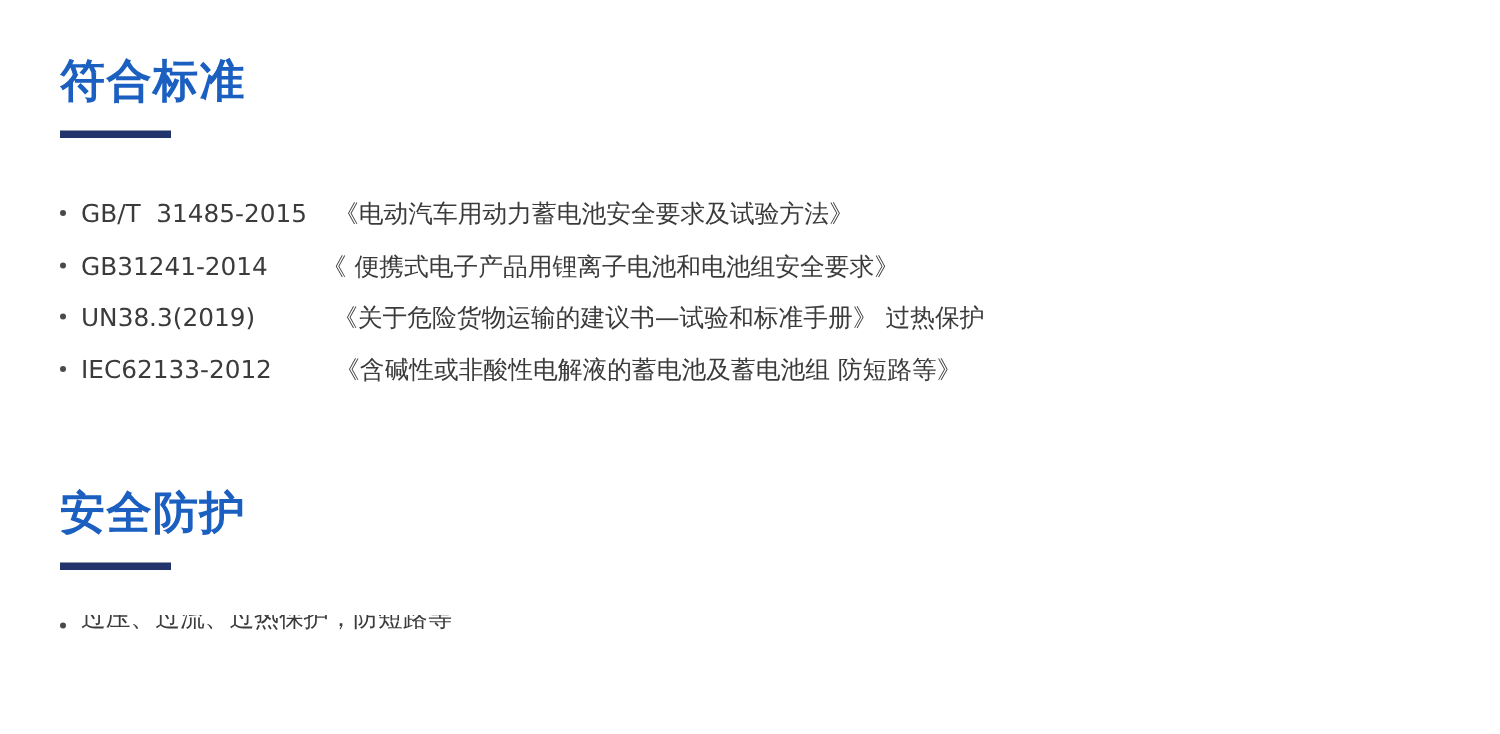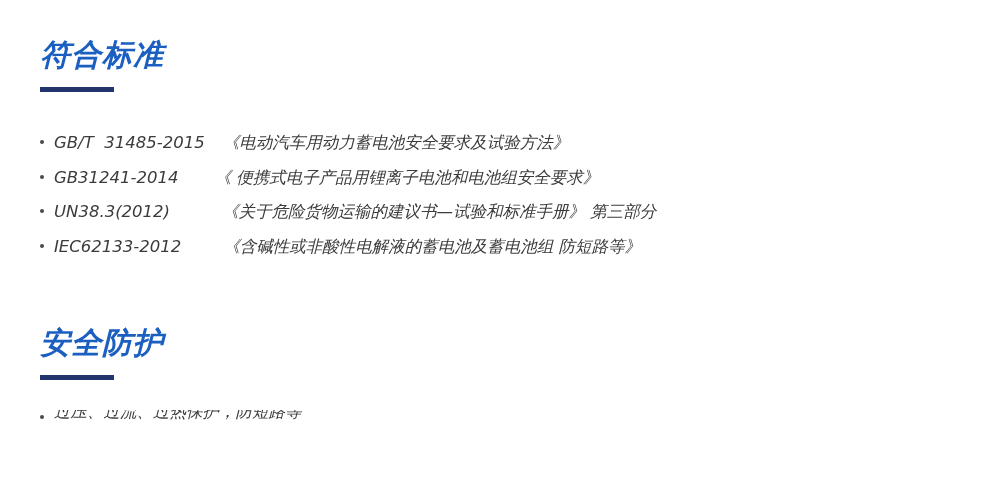"符合标准" .page { font-style: italic -> none }
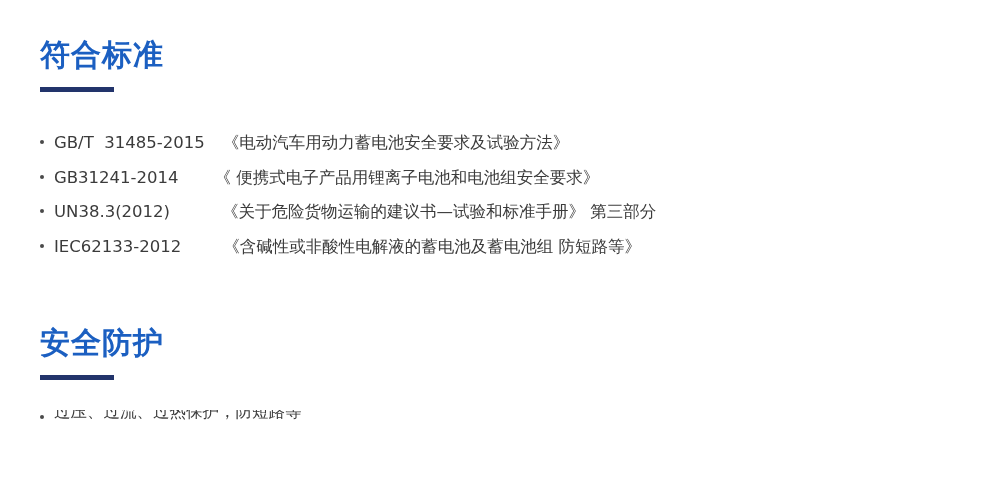"UN38.3(2012)" span.std-code { text: 2012 -> 2019 }
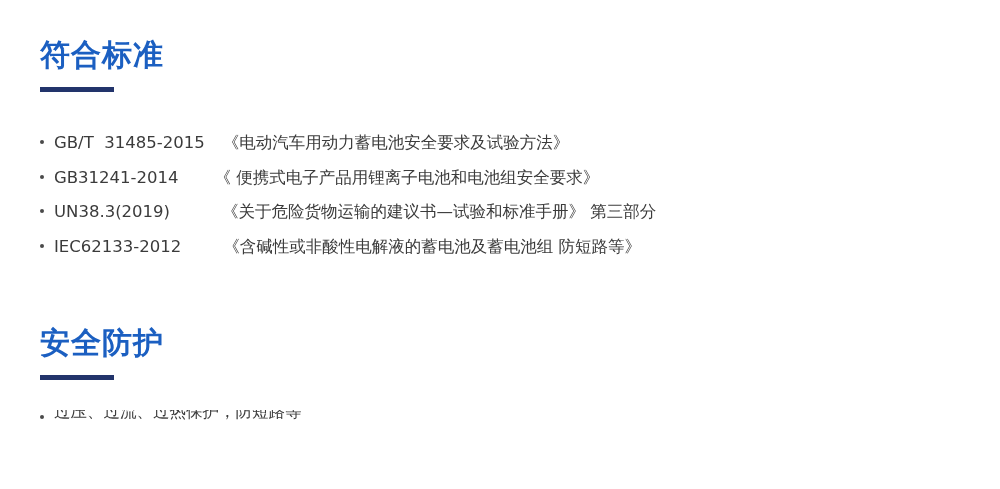"《关于危险货物运输的建议书—试验和标准手册》 第三部分" span.std-title { text: 第三部分 -> 过热保护 }
